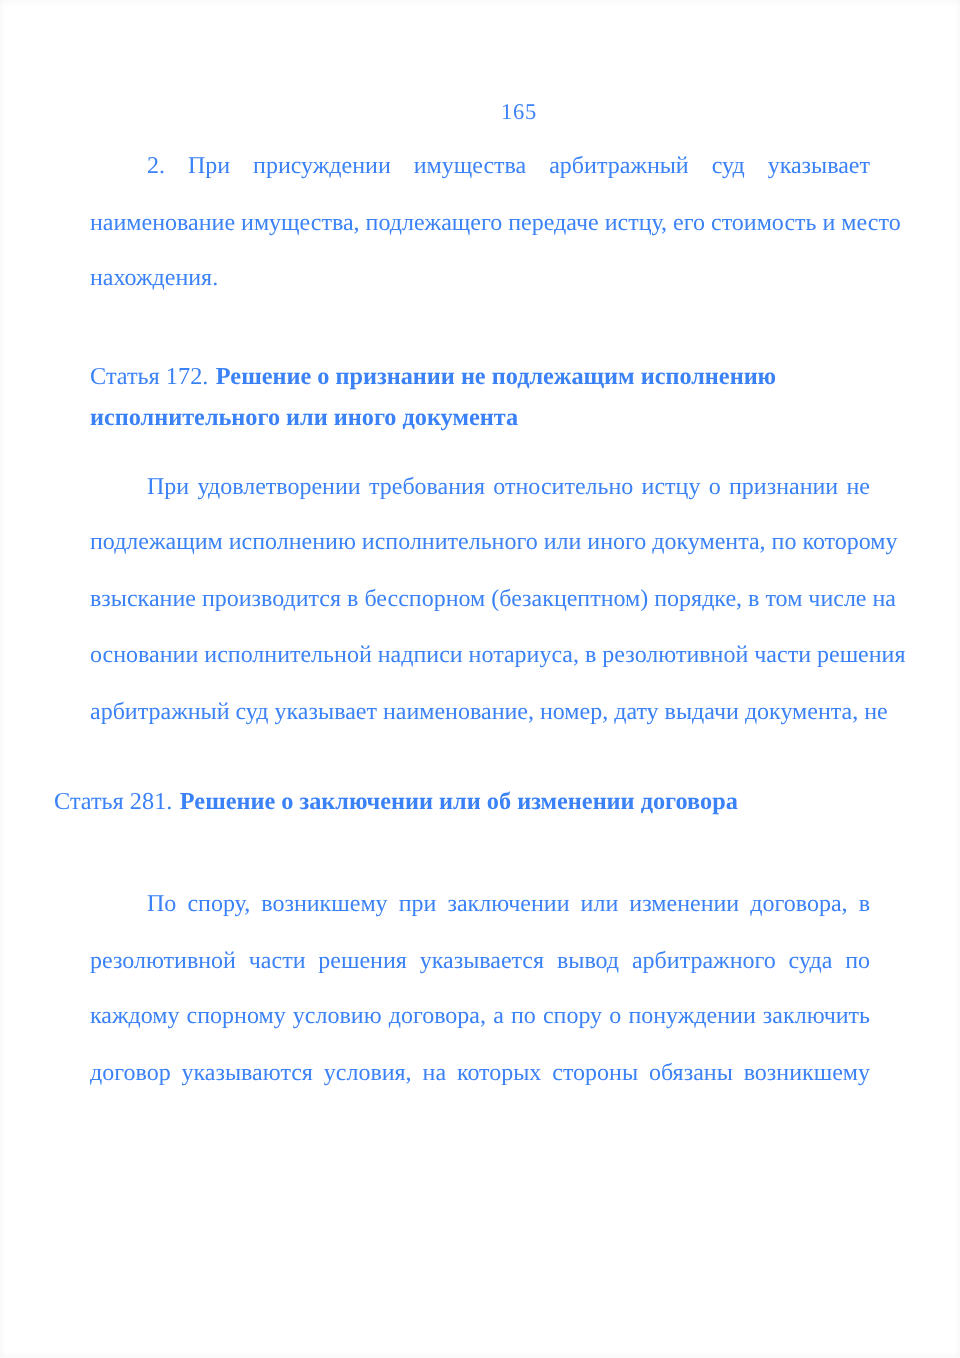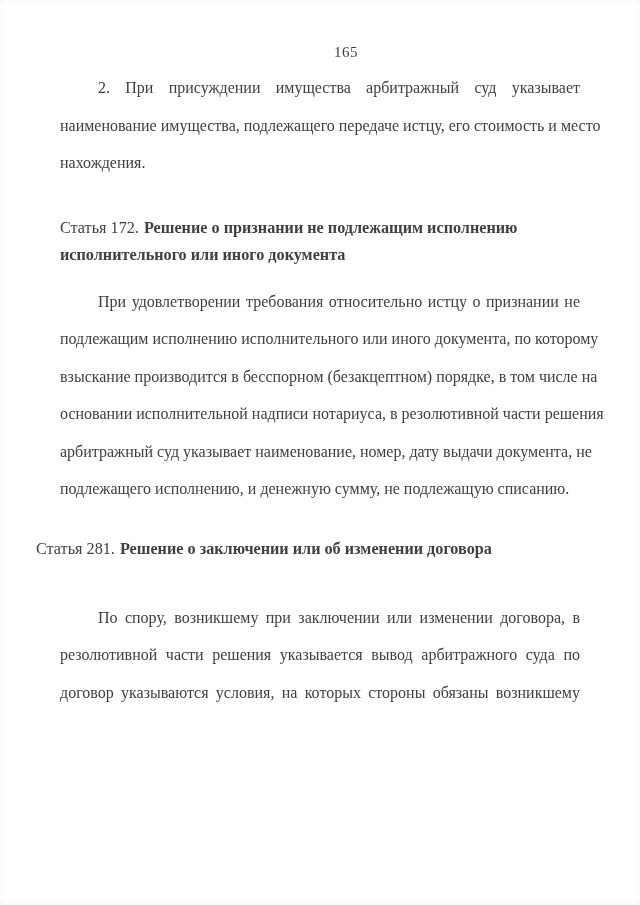"165" .page { color: #404040 -> #3b82f6; padding: 45px 60px 0 60px -> 68px 60px 0 60px }
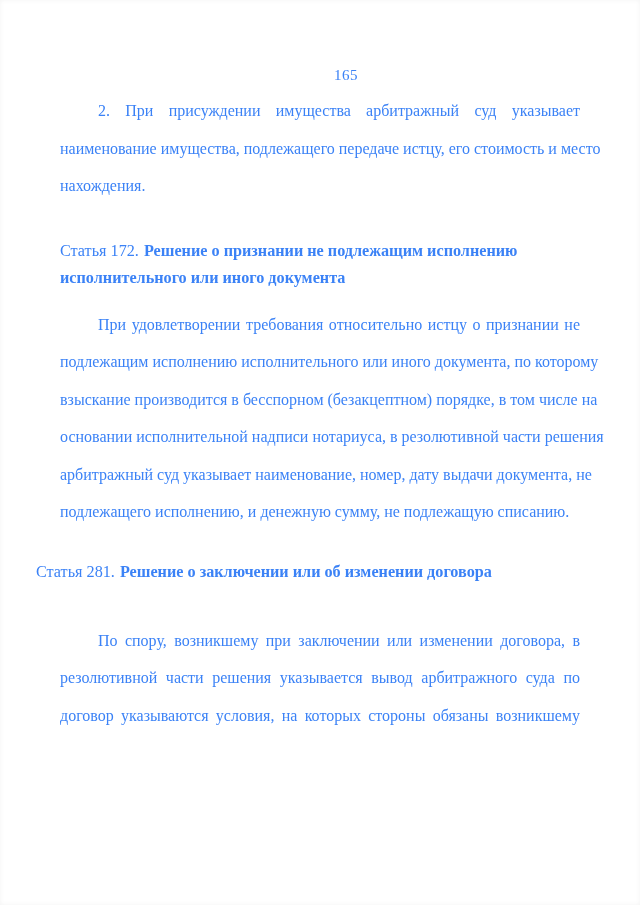"подлежащего исполнению, и денежную" div.tline { html: <div>подлежащего исполнению, и денежную сумму, не подлежащую списанию.</div> -> none }
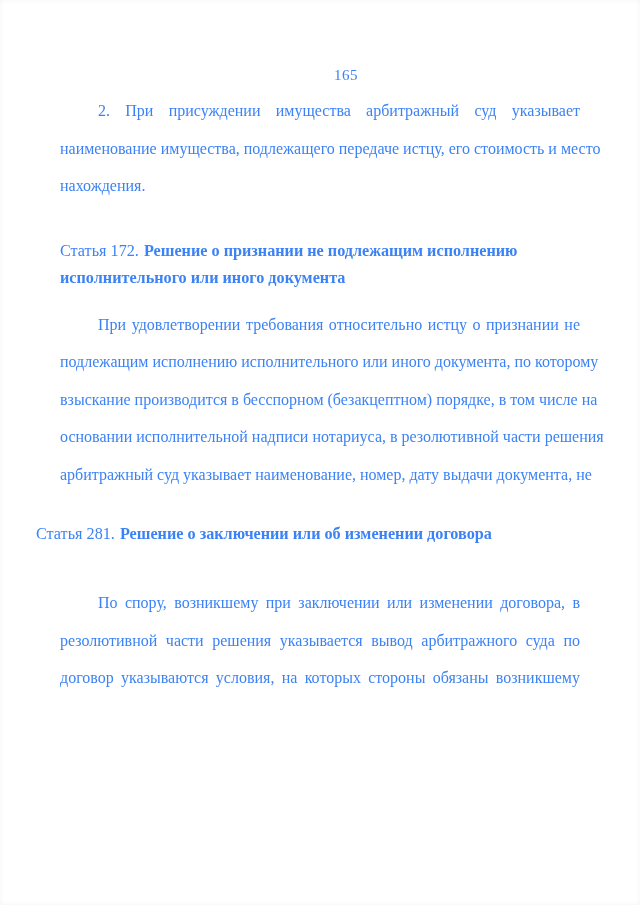"каждому спорному условию договора, а" div.tline { html: none -> <div>каждому спорному условию договора, а по спору о понуждении заключить</div> }
